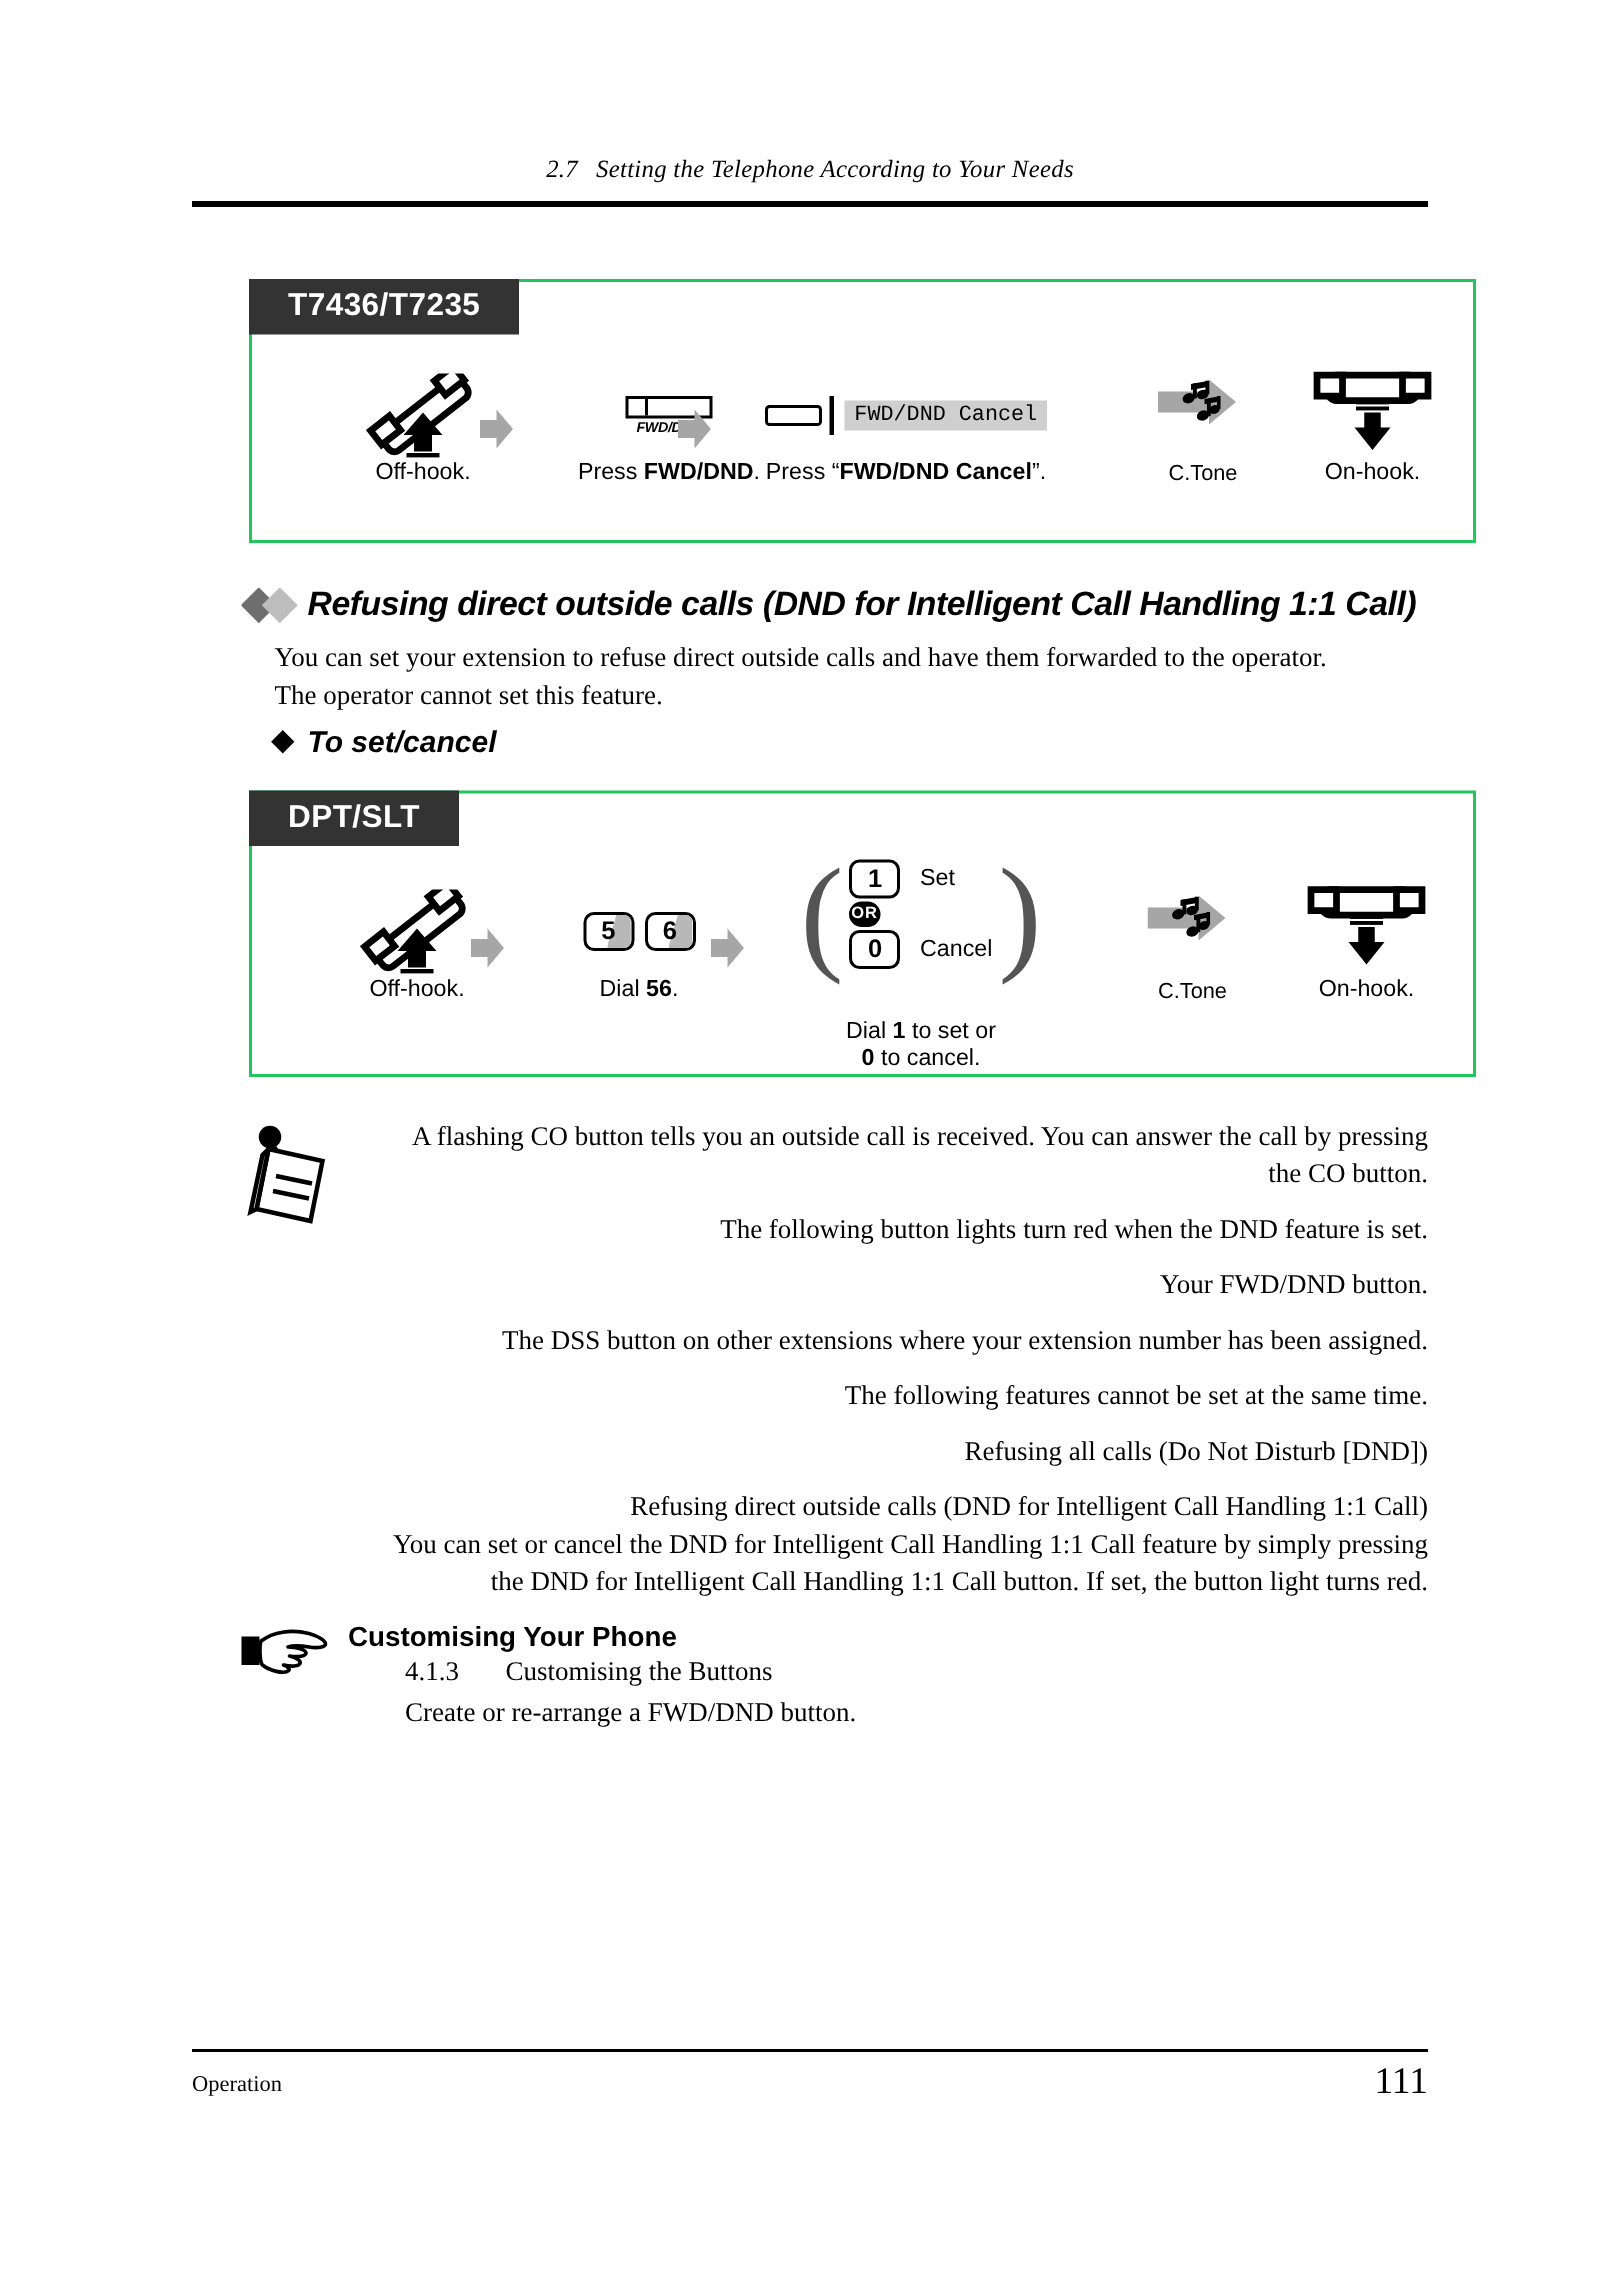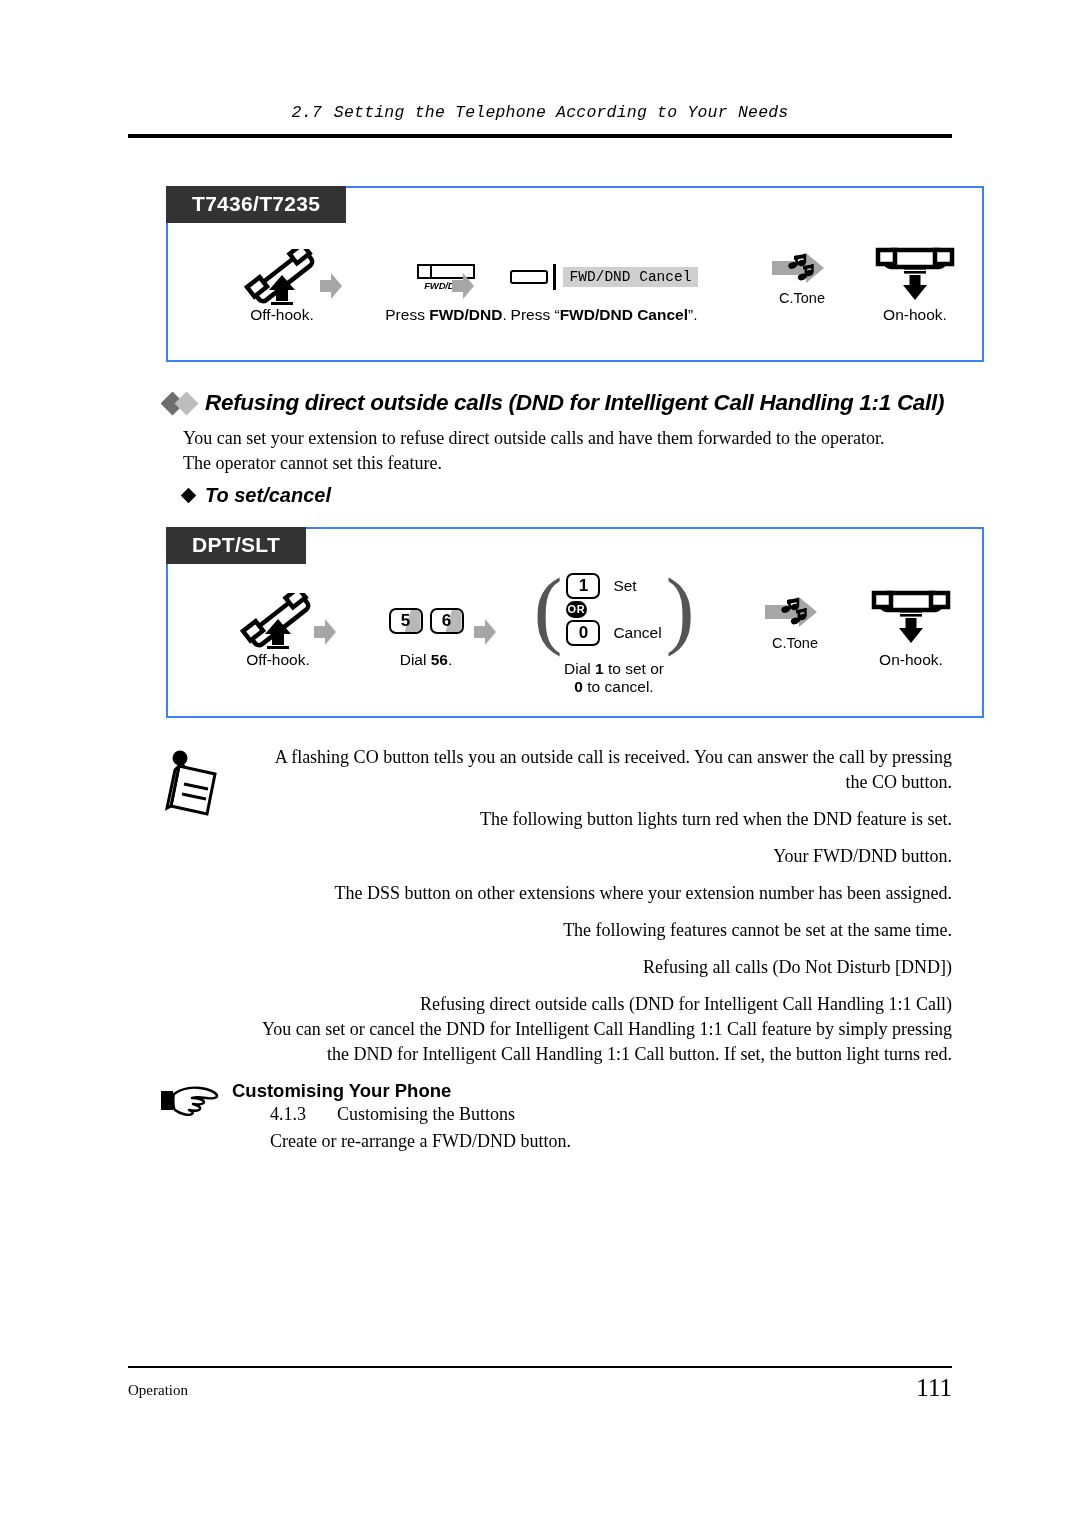"2.7 Setting the Telephone According" .runhead { font-family: Liberation Mono, monospace -> Liberation Serif, serif }
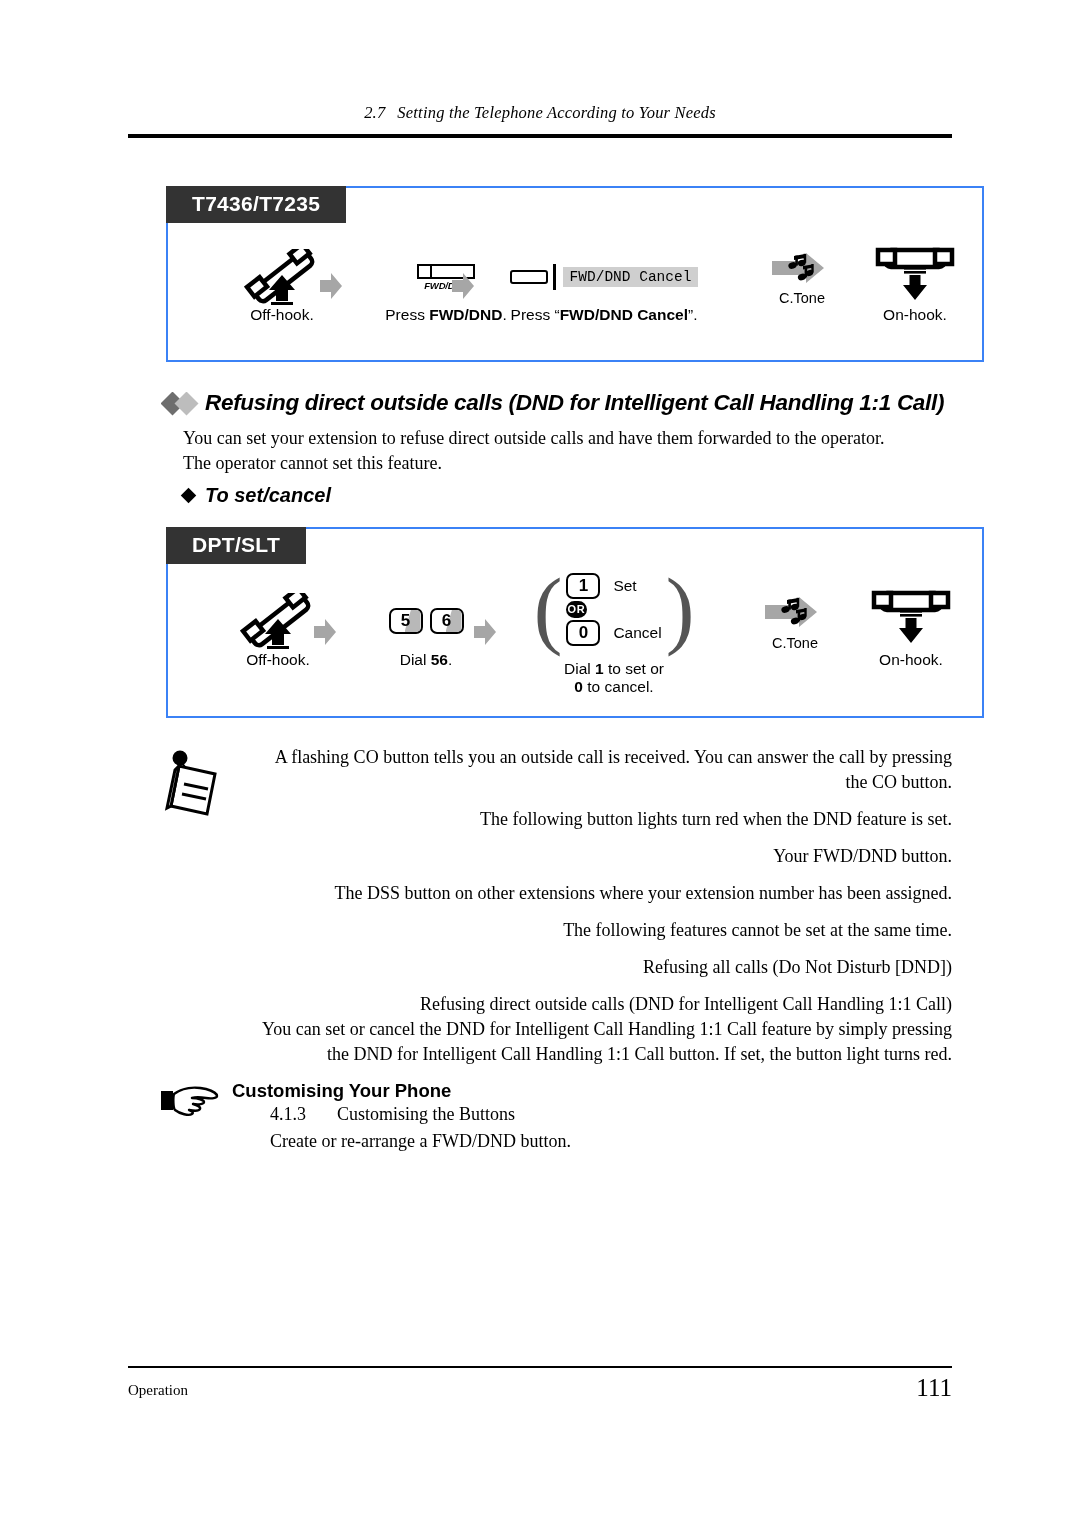"T7436/T7235" .procbox { border: 2px solid #3b82f6 -> 2px solid #22c55e }
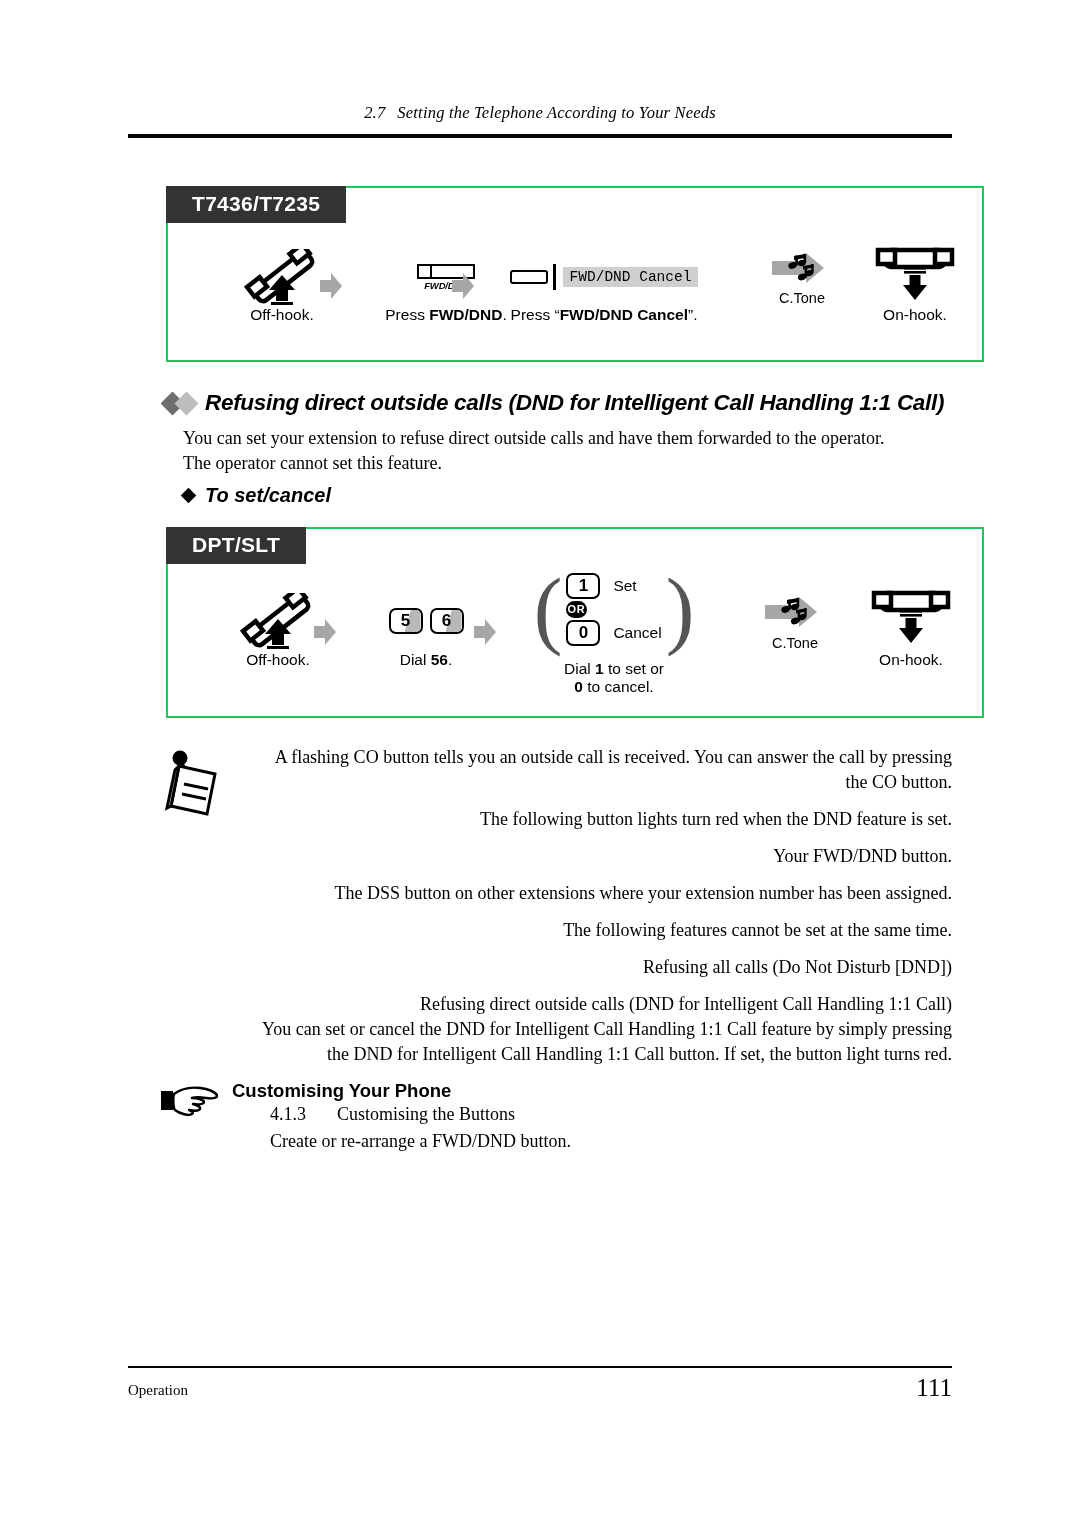"C.Tone" .sublabel { margin-top: 2px -> 20px }
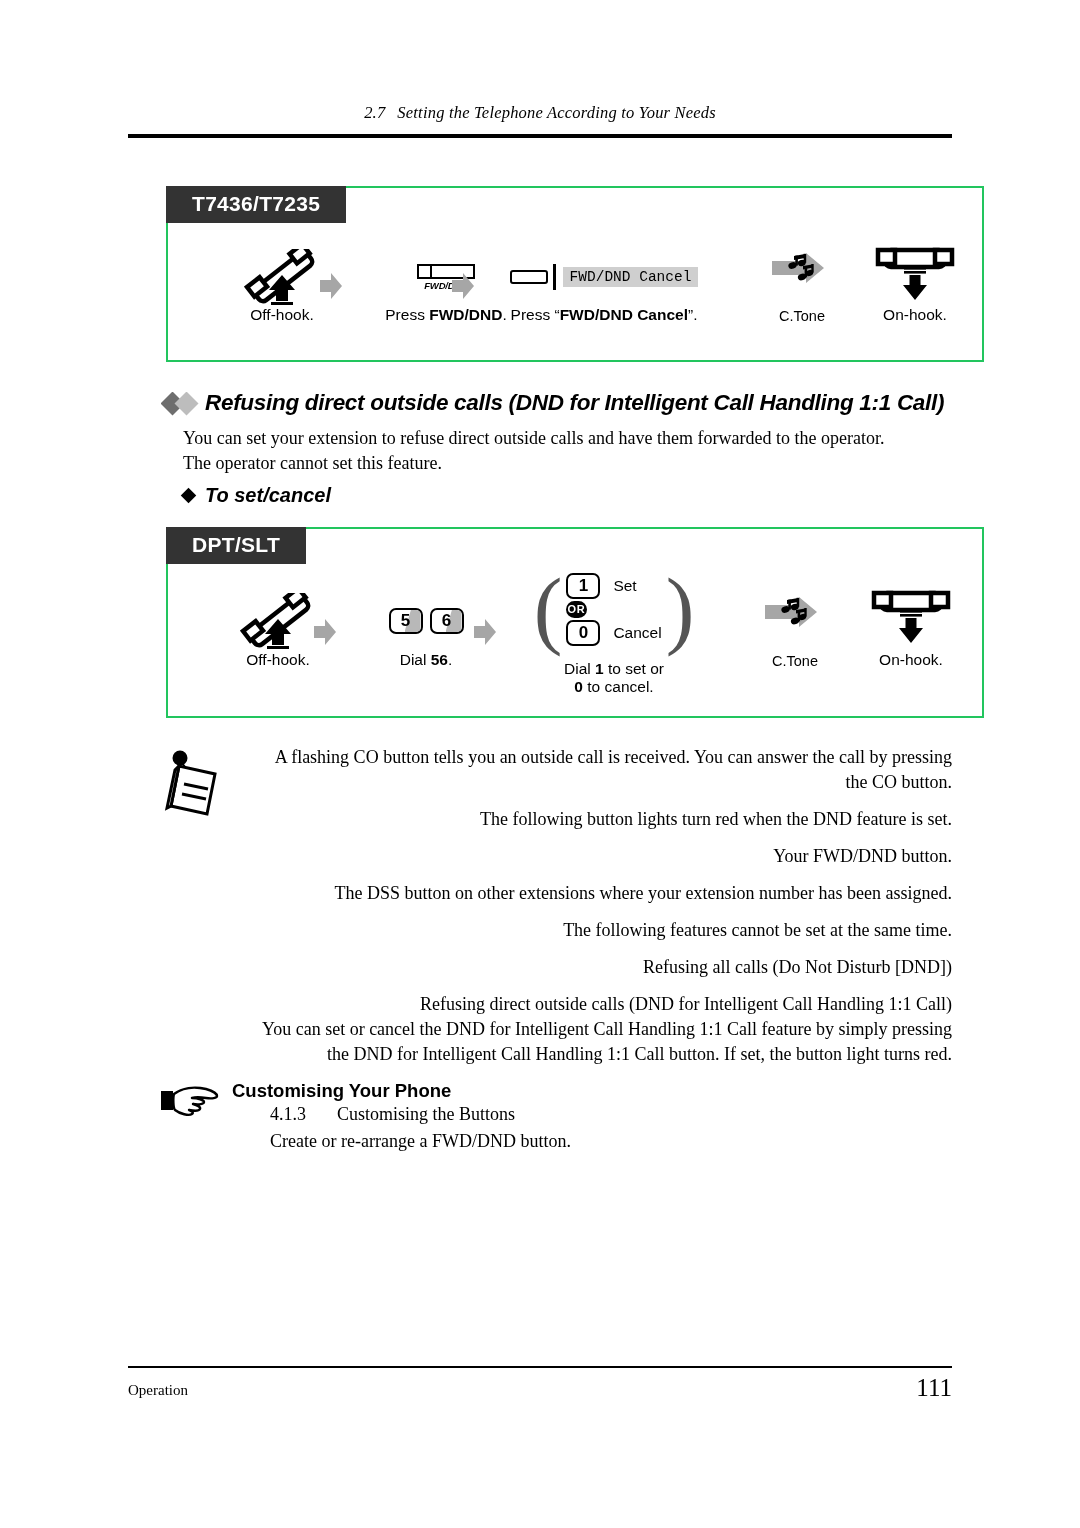"Dial 1 to set or" div.caption { margin-top: 1px -> 20px }
